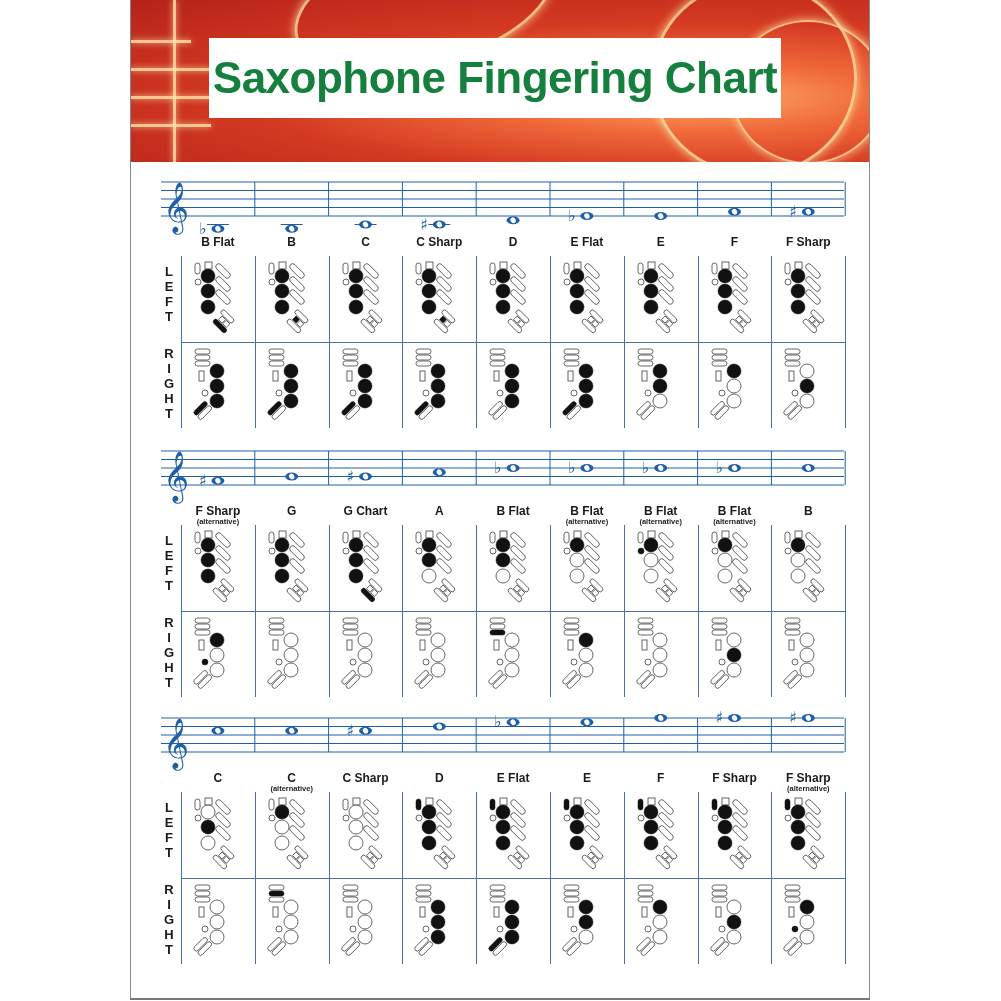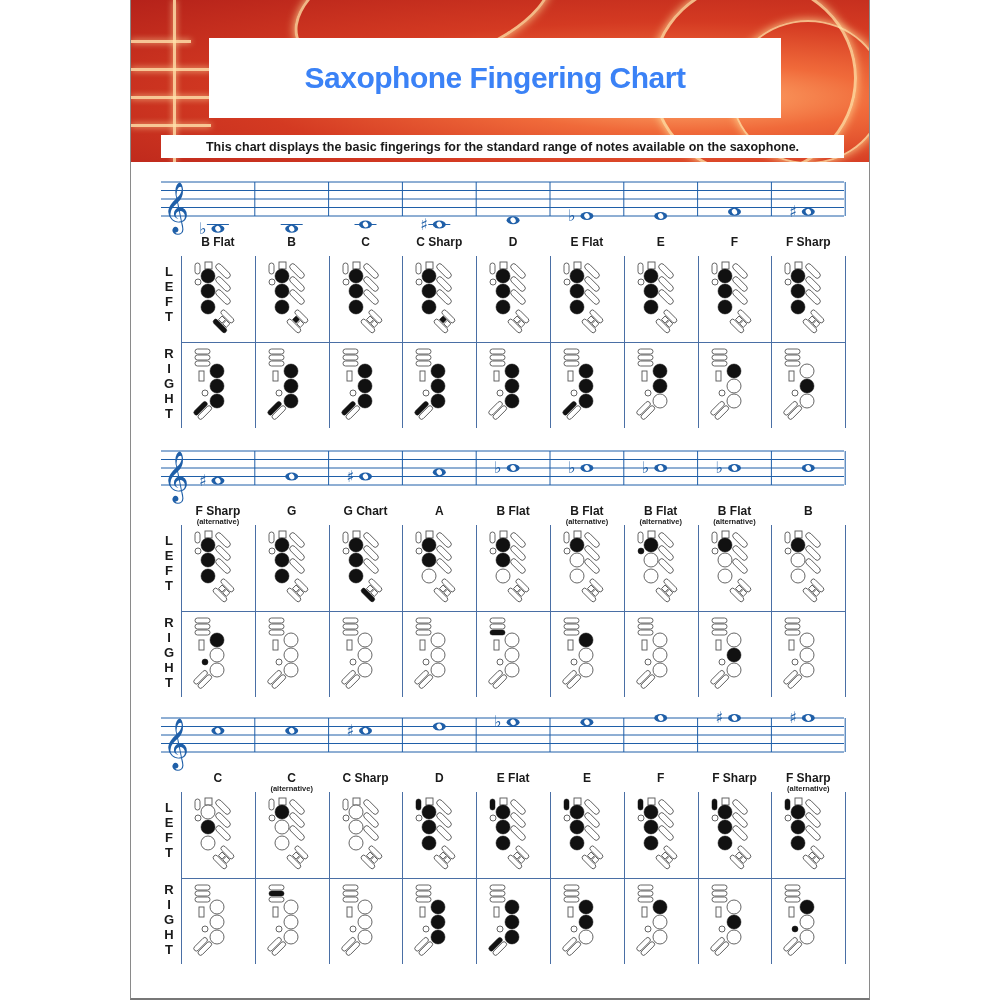"Saxophone Fingering Chart" .title { color: #3b82f6 -> #15803d; font-size: 30px -> 44px }
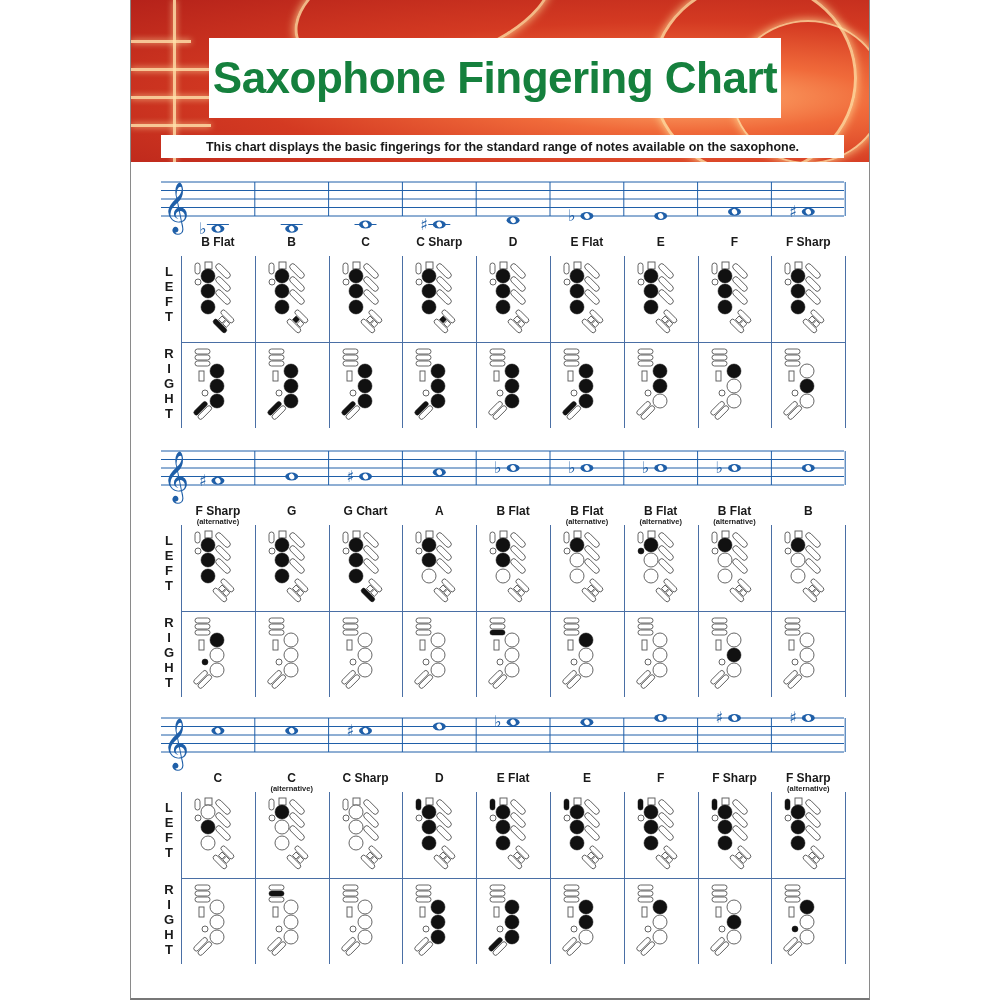"This chart displays the basic" div.subtitle-box { html: <div> <span>This chart displays the basic fingerings for the standard range of notes available on the saxophone.</span> </div> -> none }
